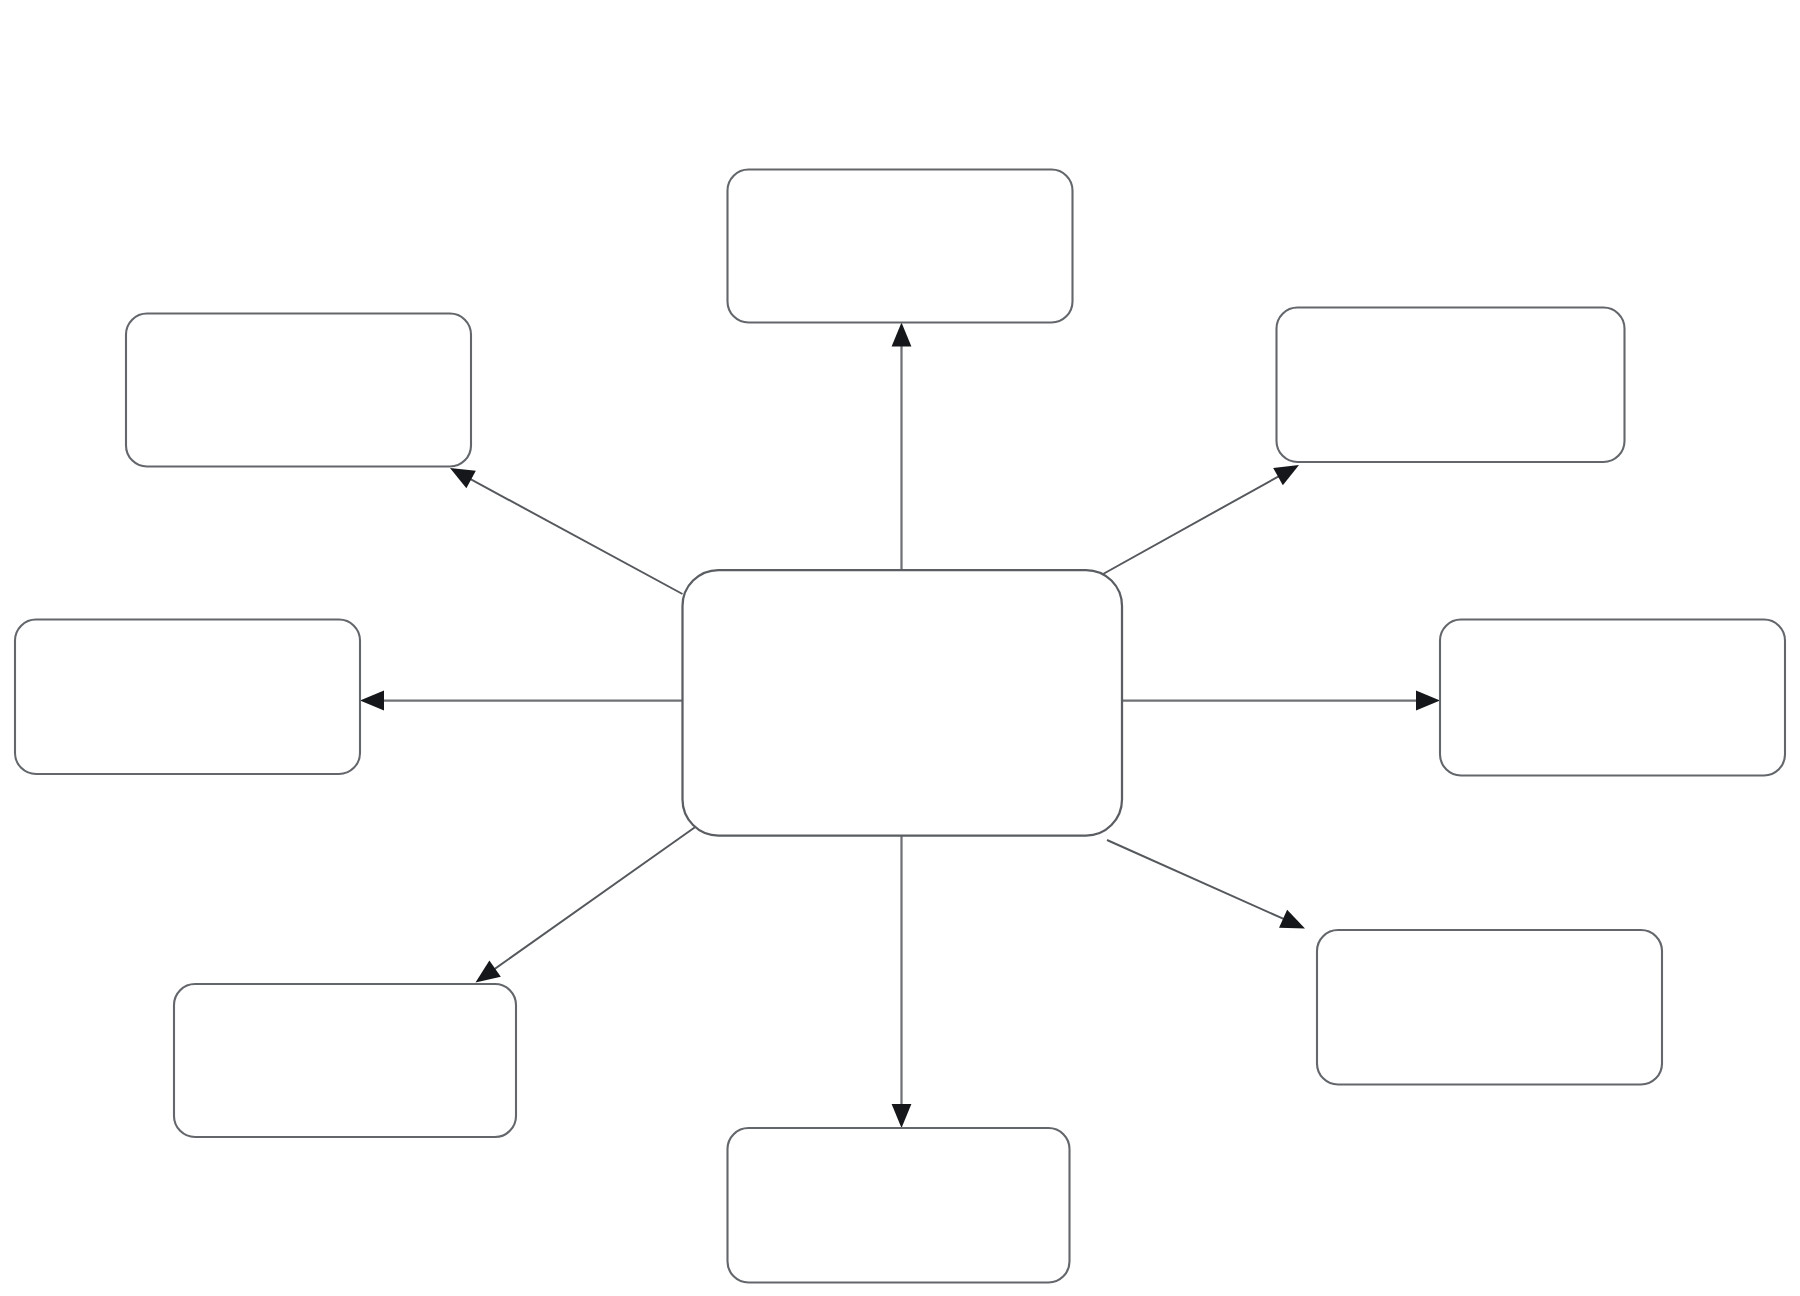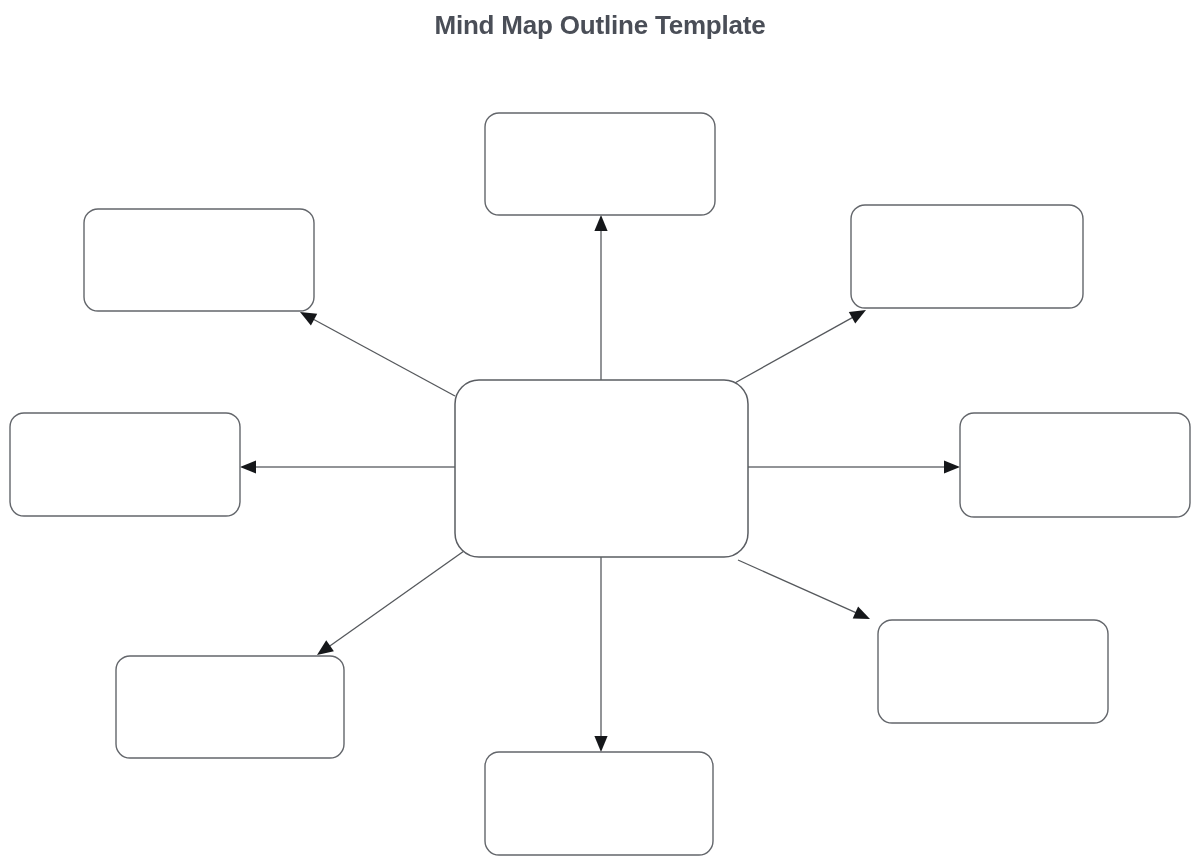"Mind Map Outline Template" div { html: <div>Mind Map Outline Template</div> -> none }
